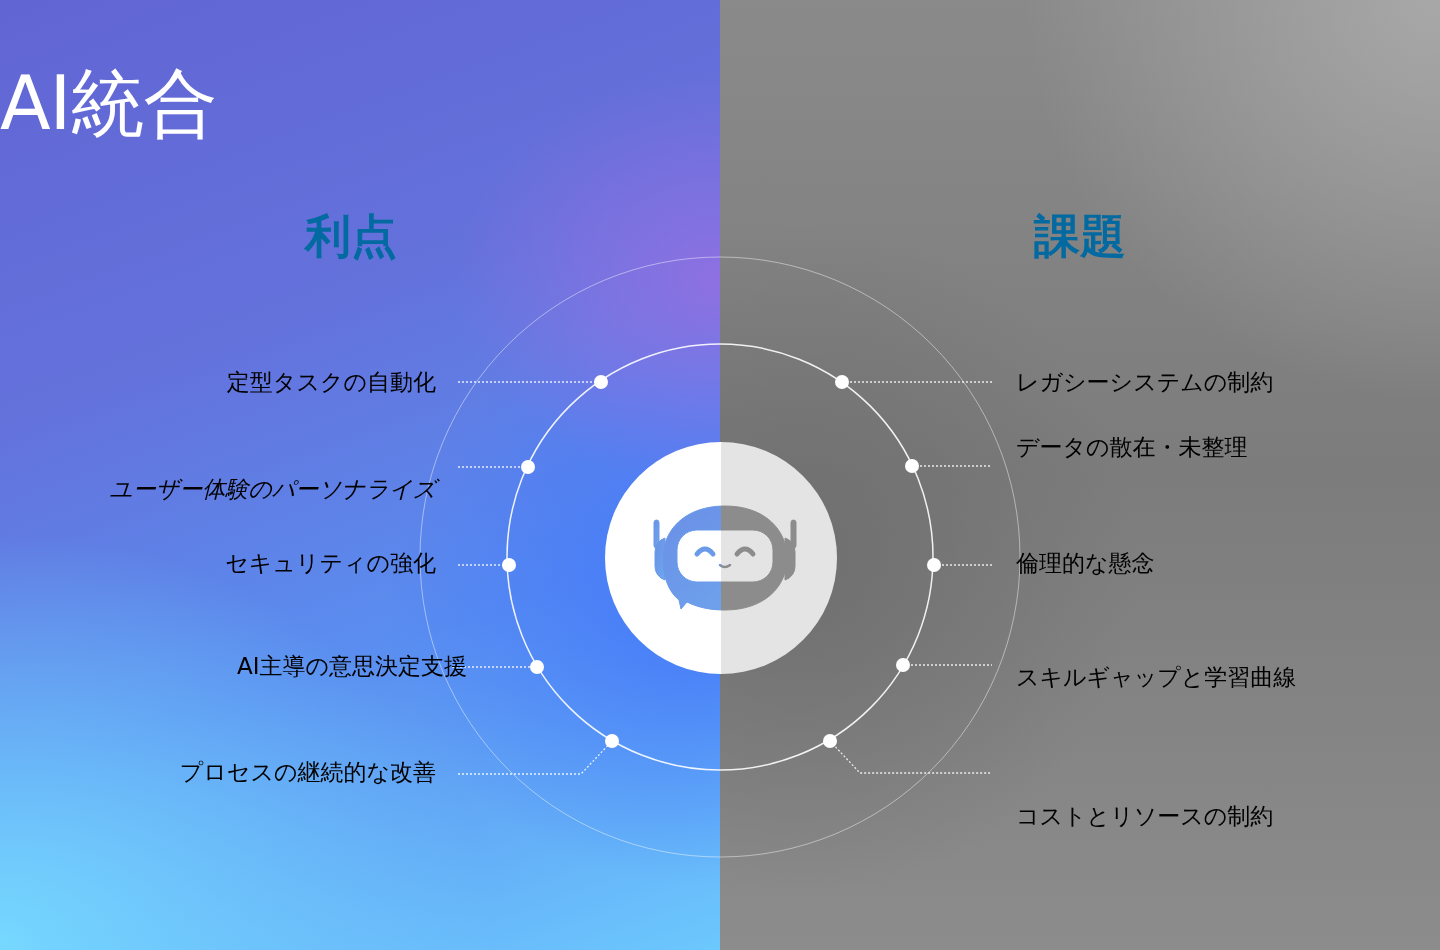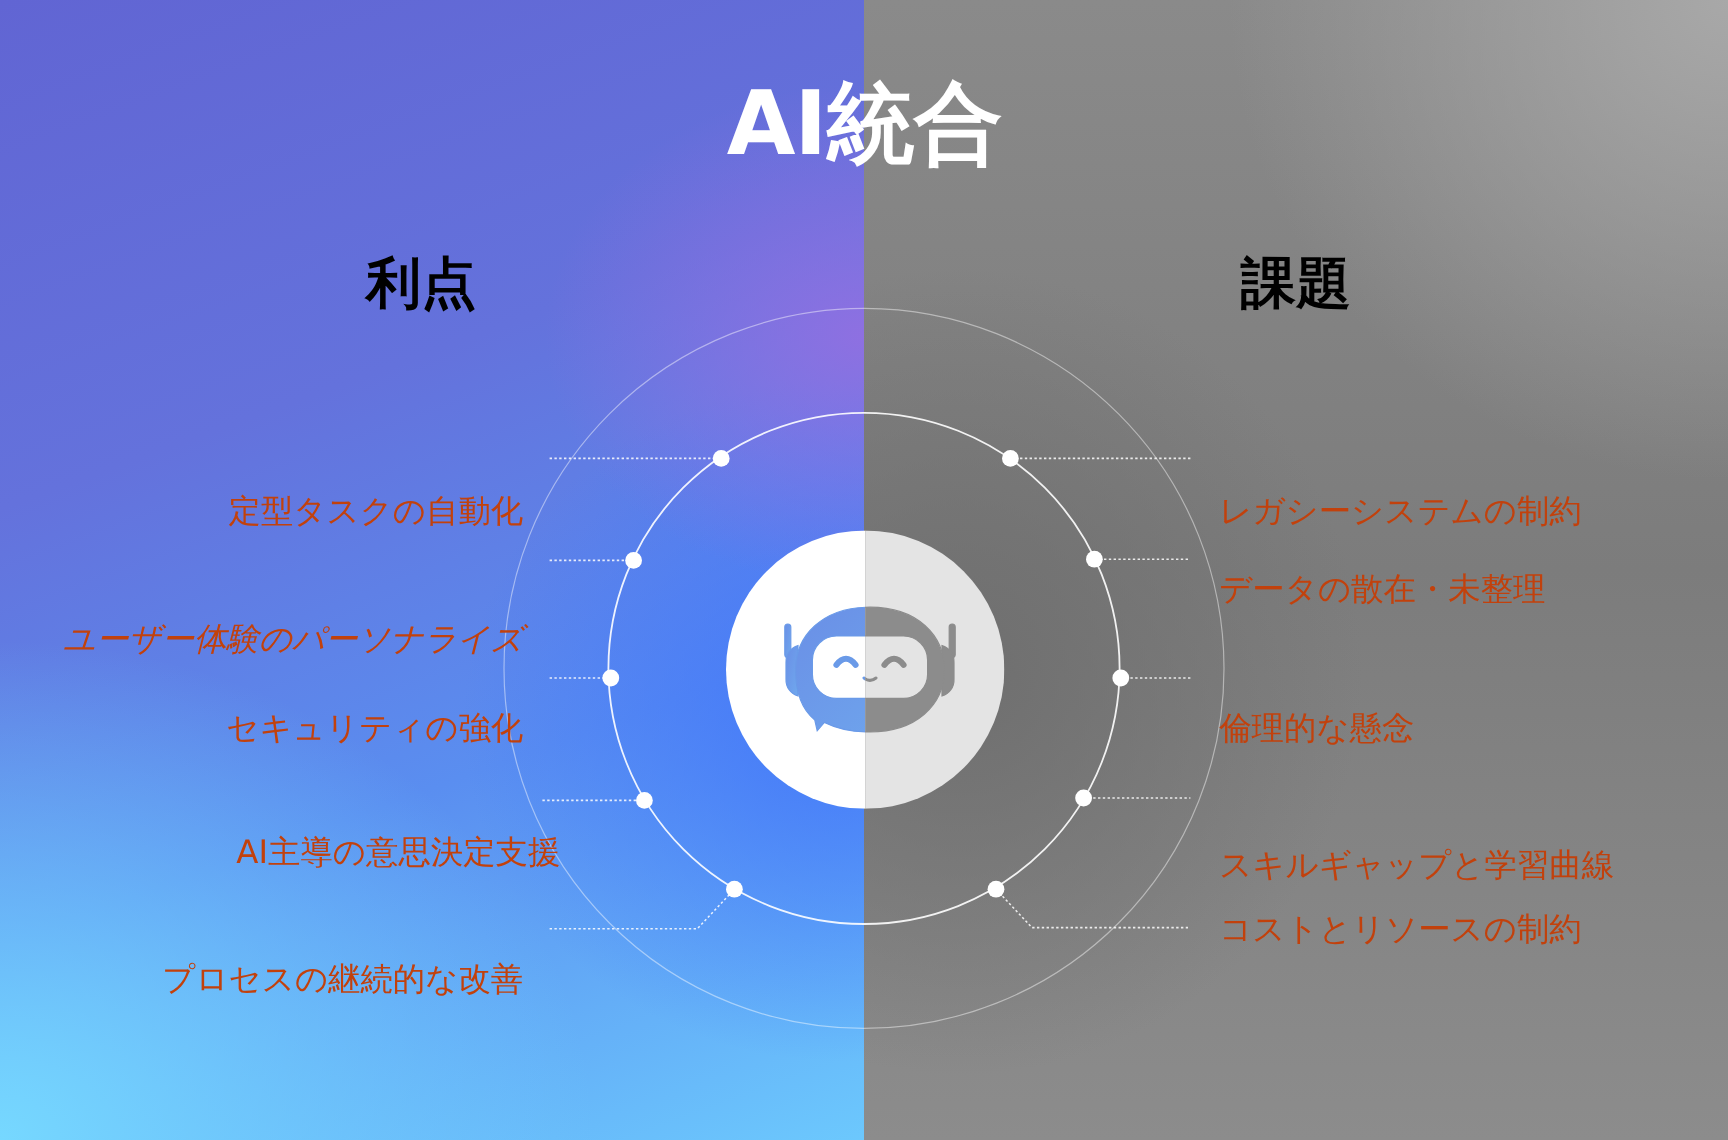"AI統合" .title { font-weight: bold -> normal; text-align: center -> left }
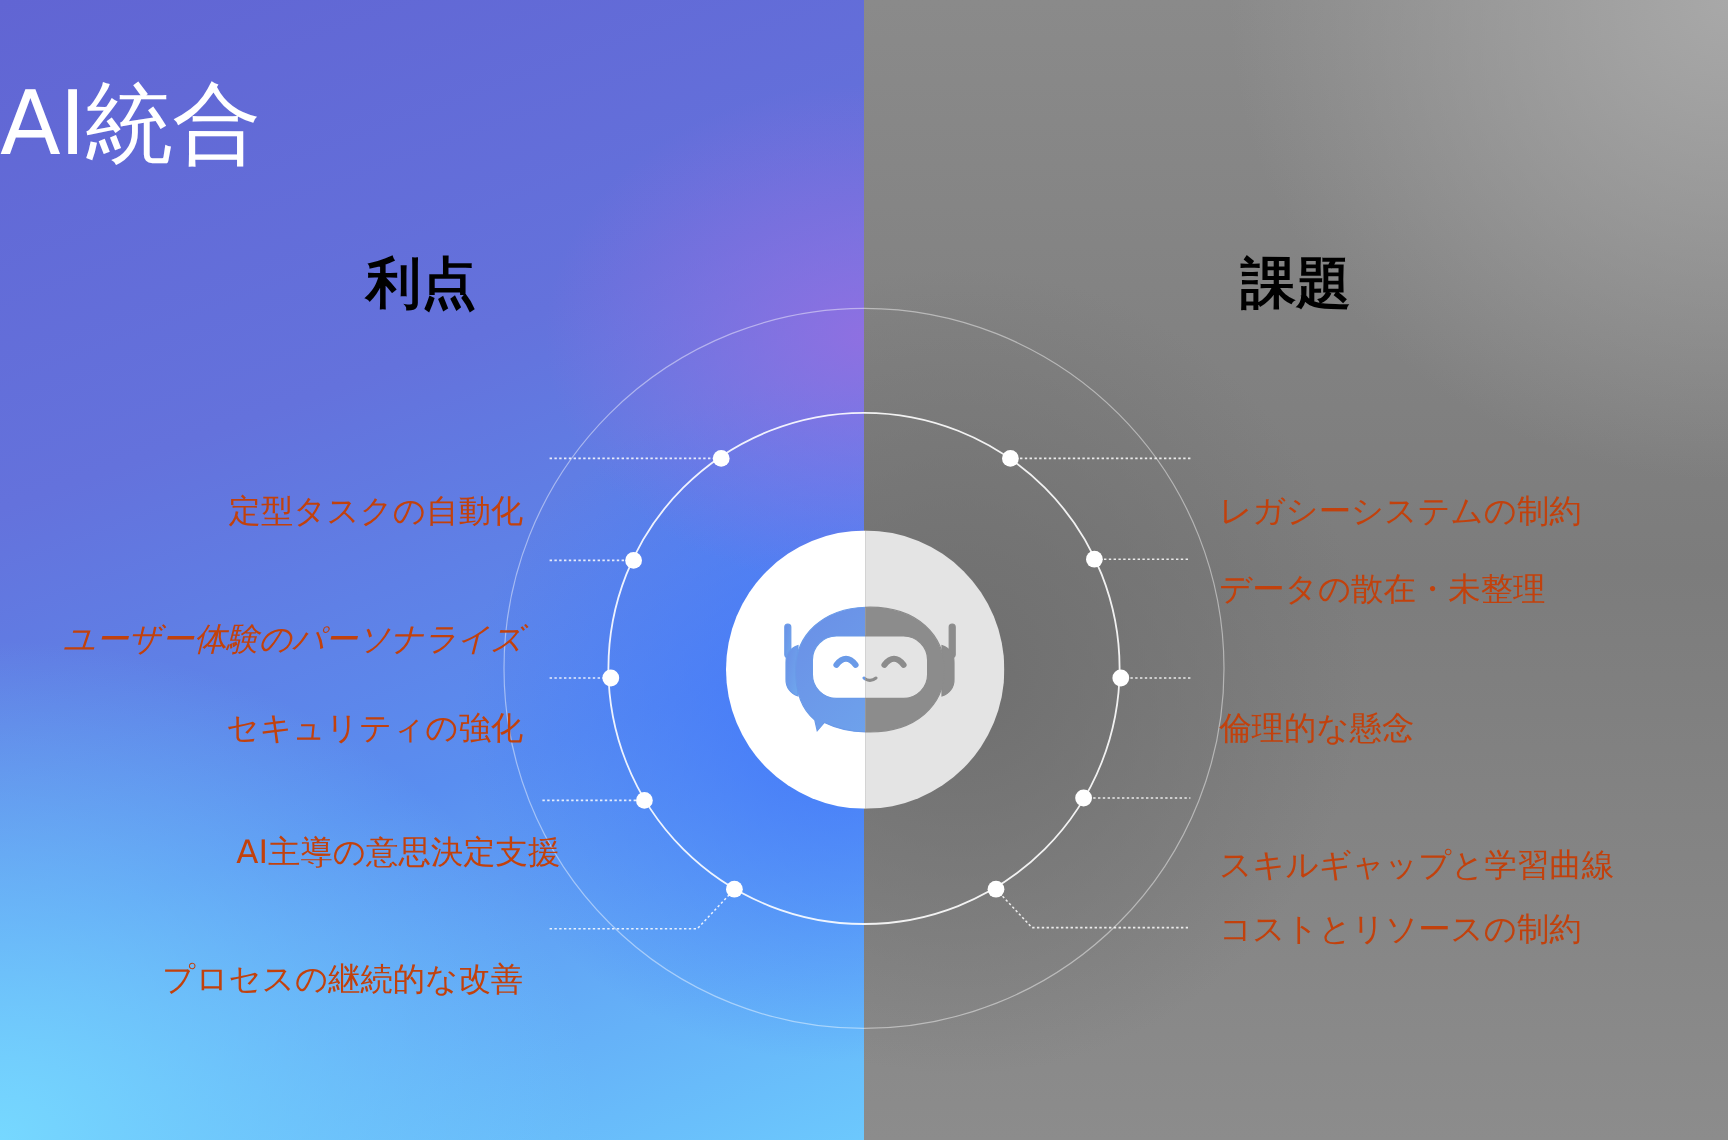"利点" .heading { color: #000000 -> #0369a1 }
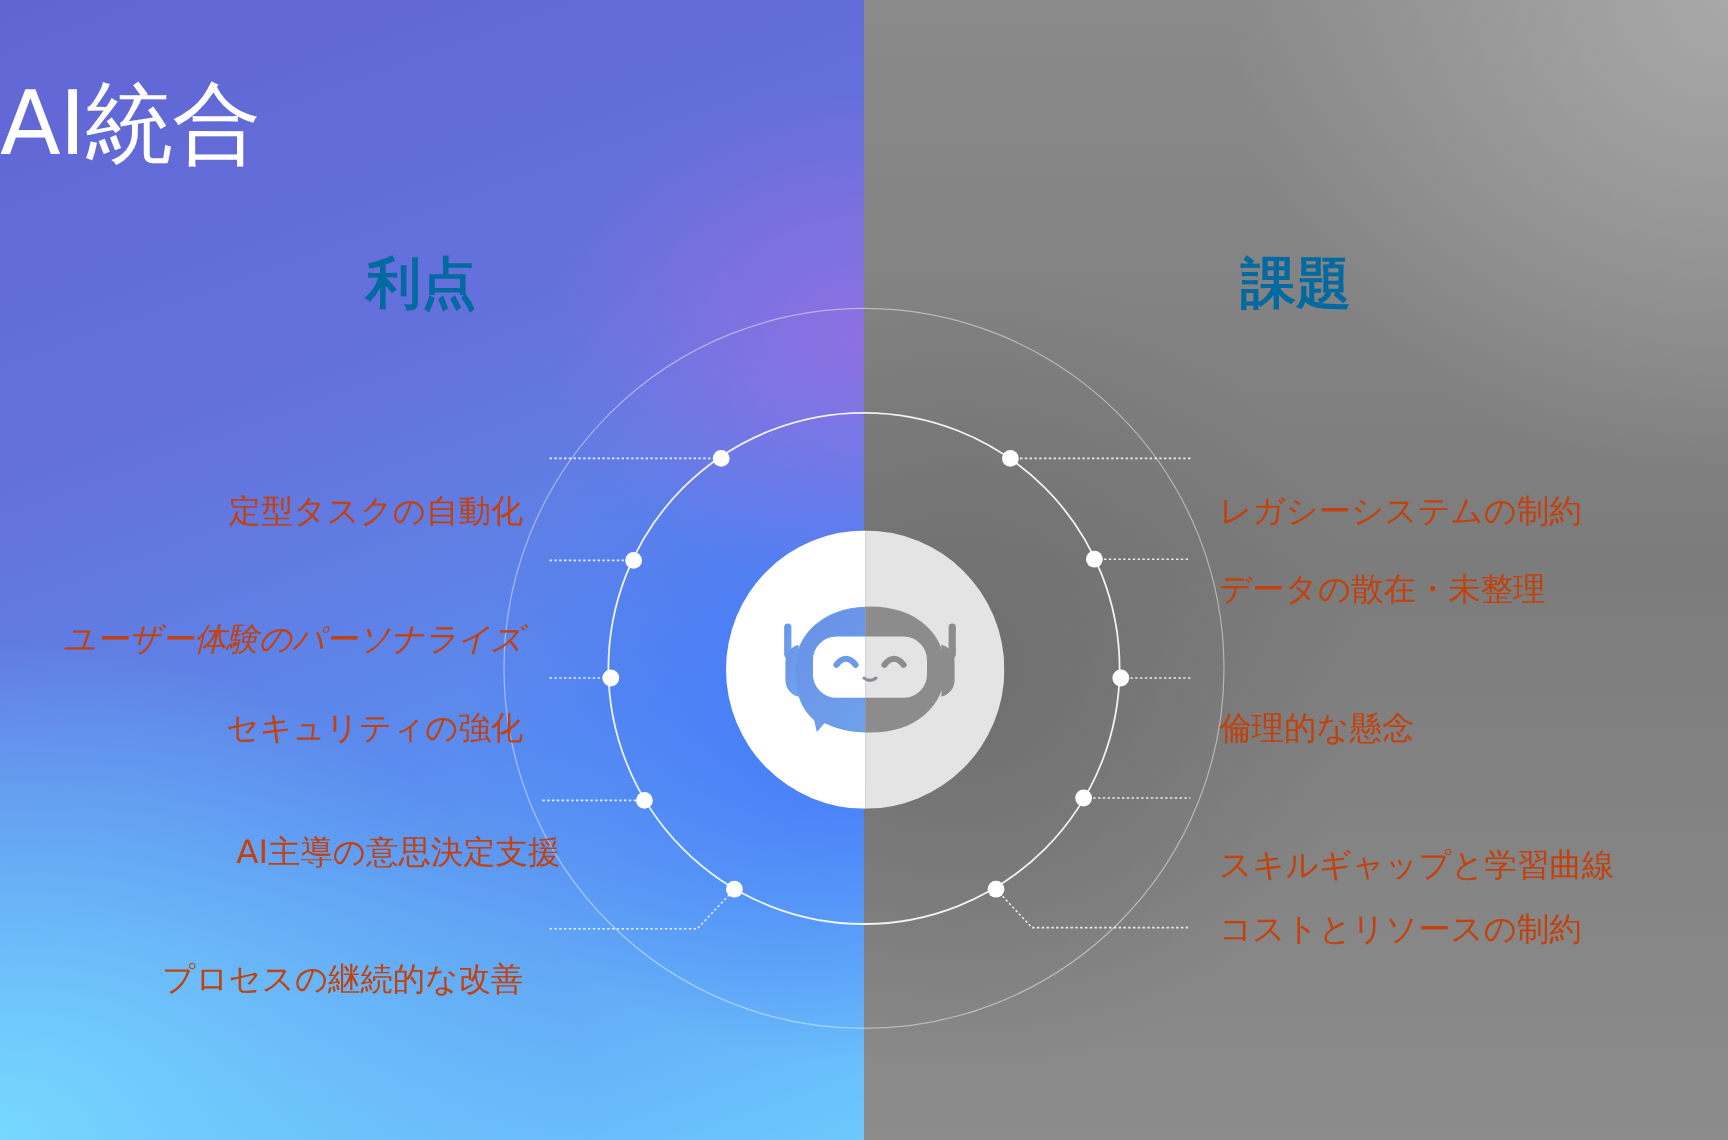"定型タスクの自動化" .label { color: #c2410c -> #000000; font-size: 27px -> 23px; margin-top: 45px -> none }
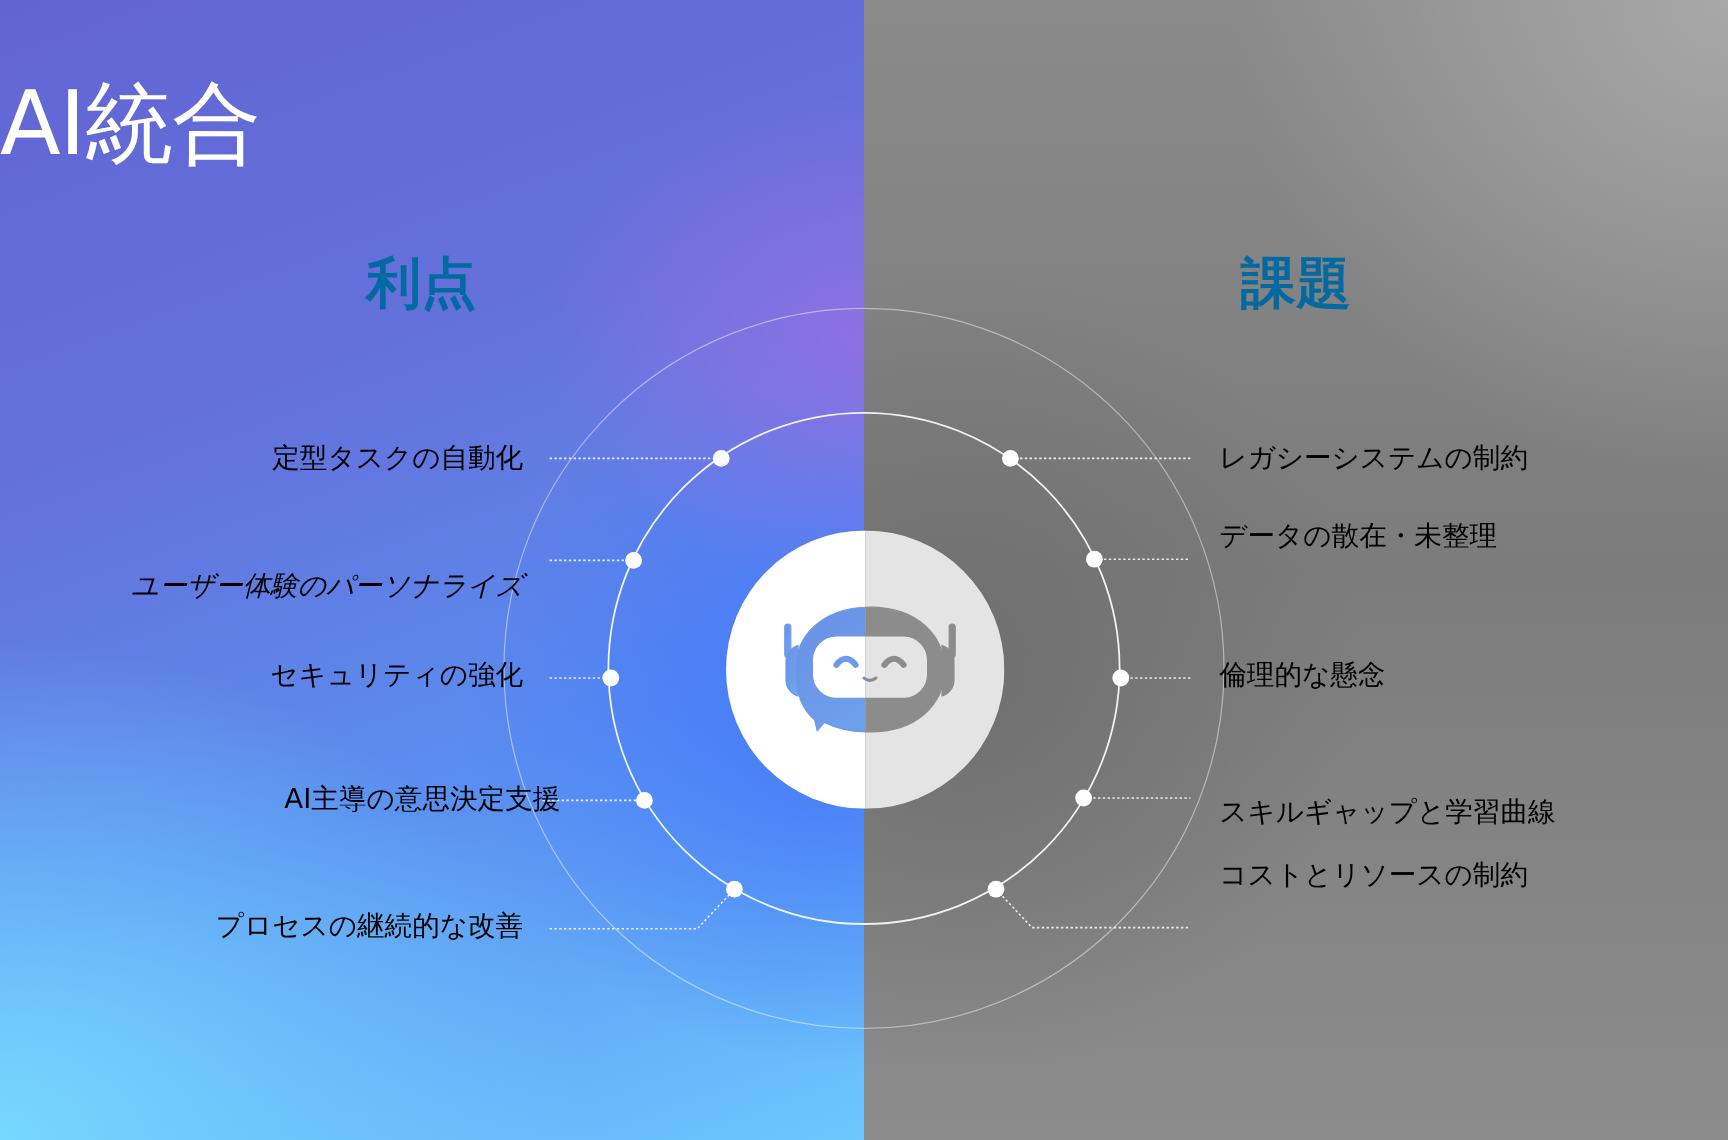"コストとリソースの制約" div.label { top: 715px -> 801px }
